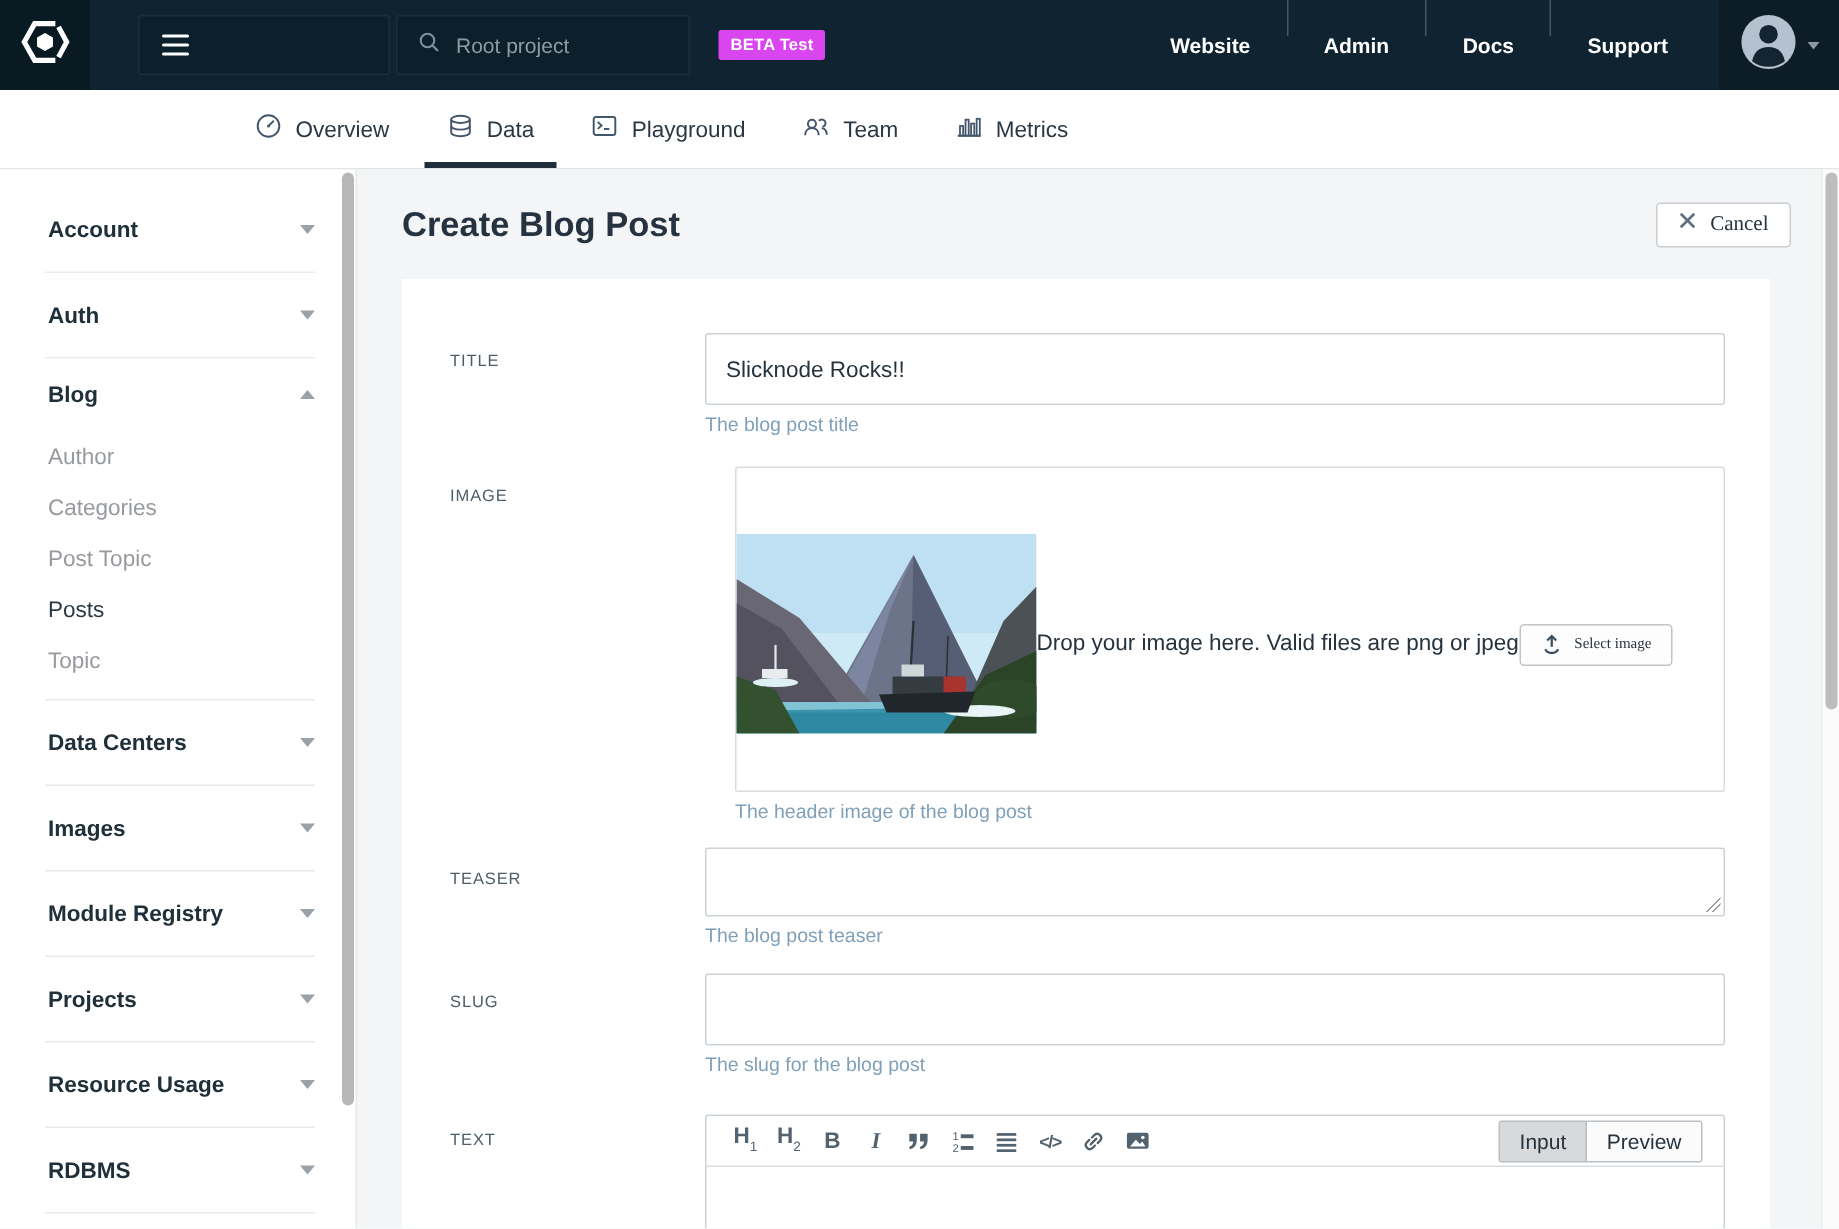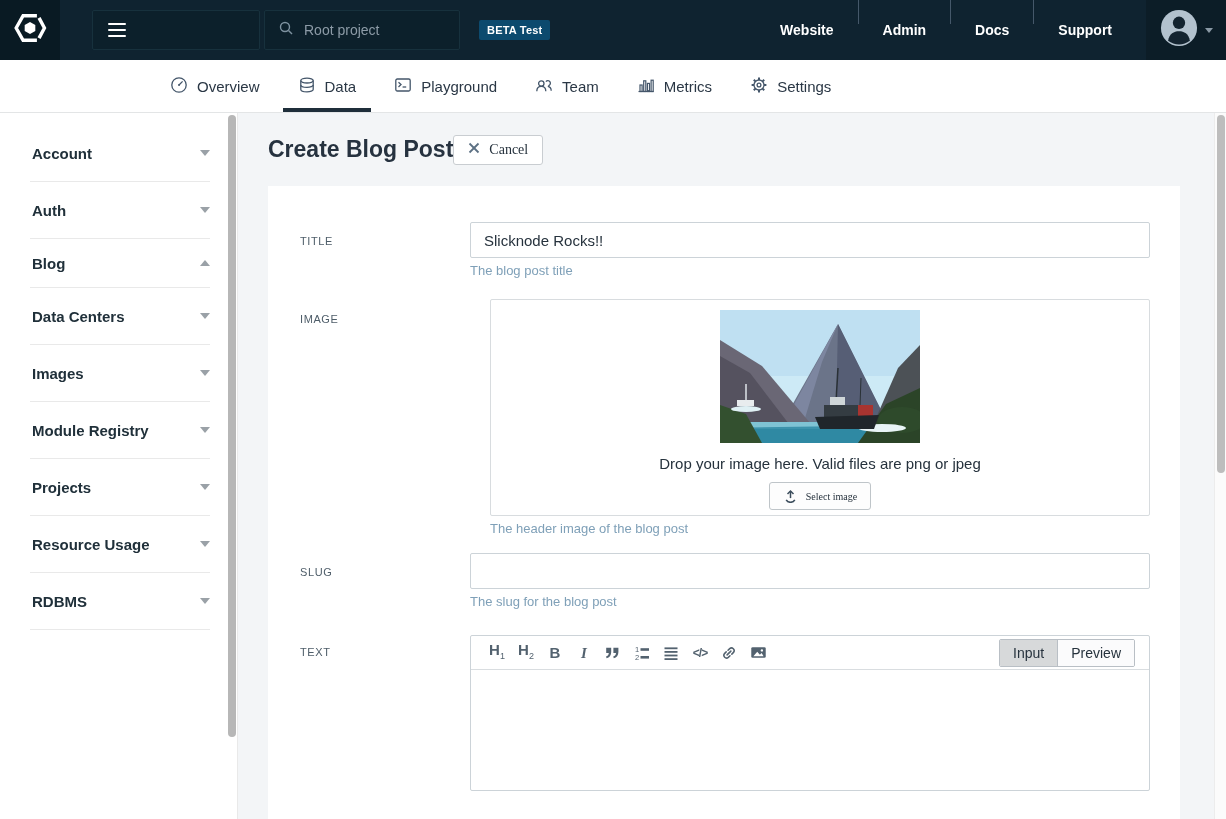"BETA Test" .beta-badge { background: #0c4a6e -> #d946ef }
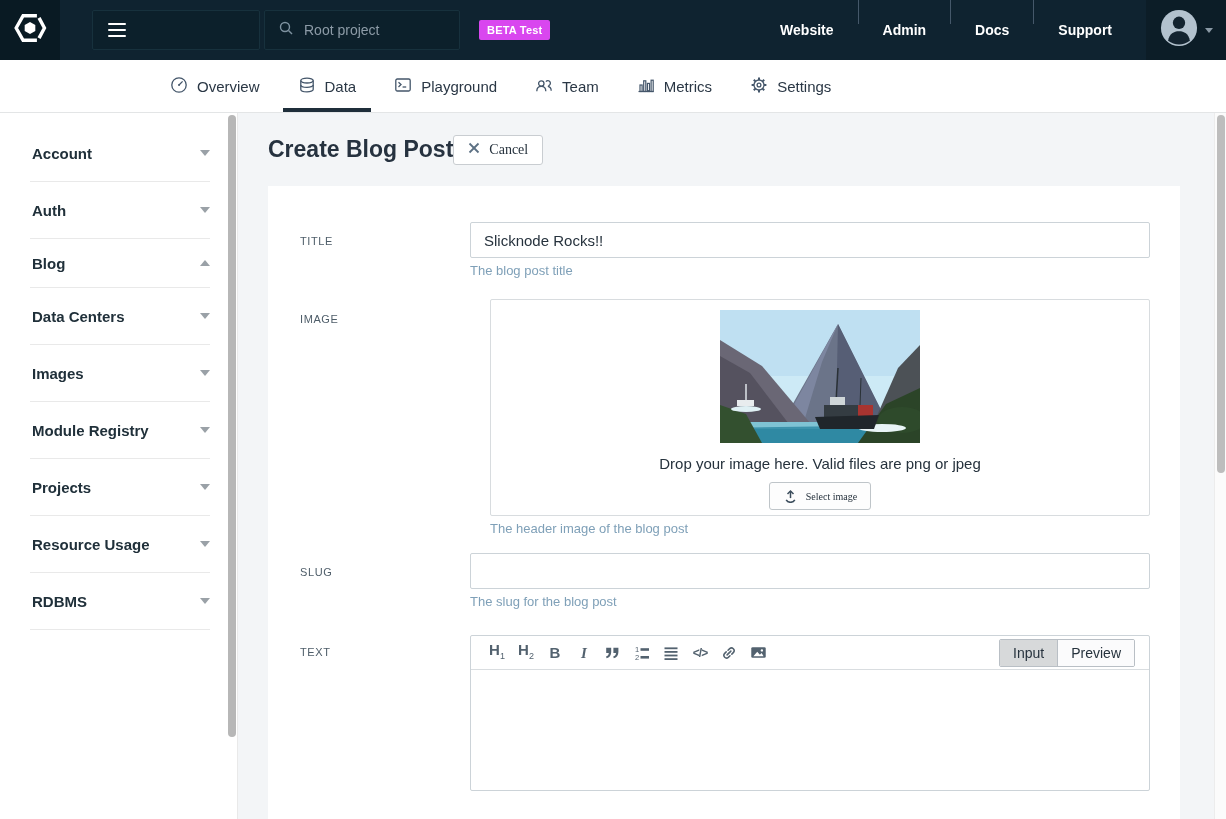"Settings" div.tab { html: <div> <span> <svg> <circle></circle> <circle></circle> <g> <line></line> <line></line> <line></line> <line></line> <line></line> <line></line> <line></line> <line></line> </g> </svg> </span> <span>Settings</span> </div> -> none }
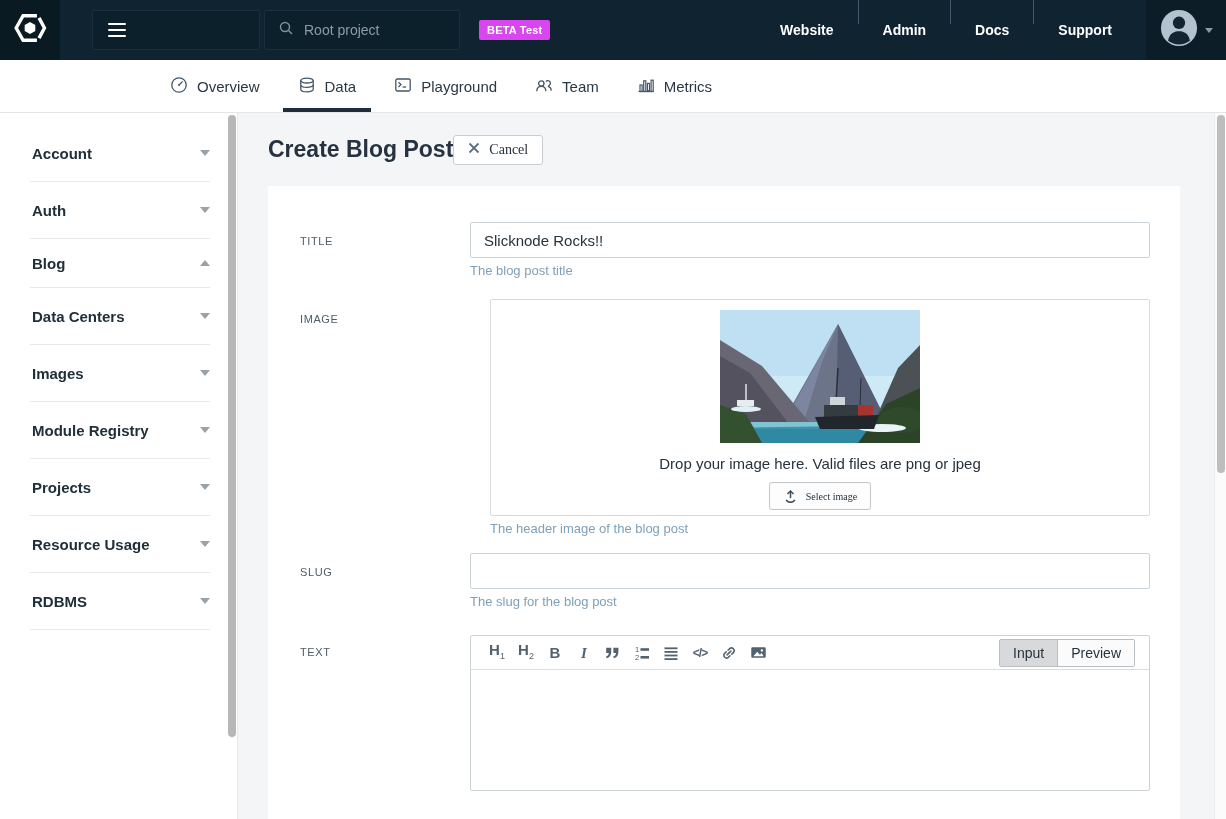"Create Blog Post" .content-header { justify-content: none -> space-between }
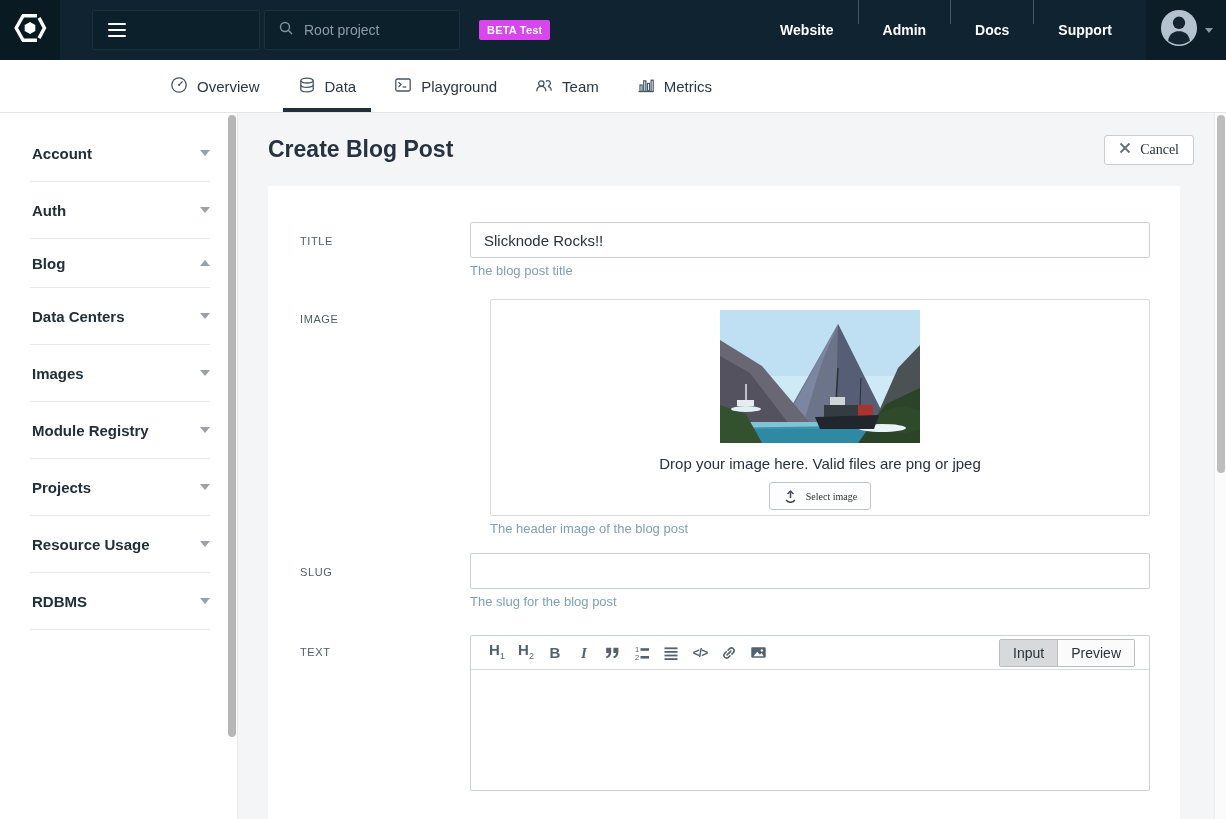"Slicknode Rocks!!" .text-input { height: 36px -> 48px }
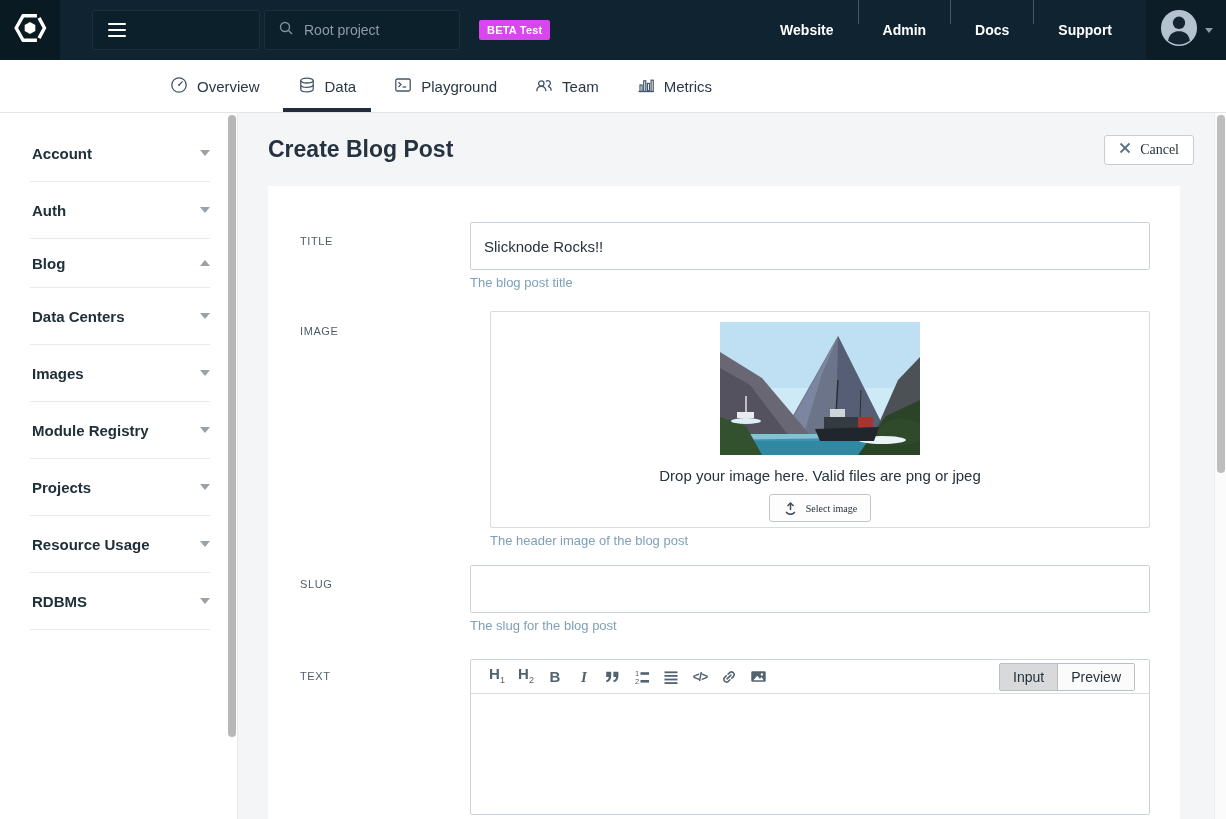"Author" div.sub-items { html: none -> <div> <div>Author</div> <div>Categories</div> <div>Post Topic</div> <div>Posts</div> <div>Topic</div> </div> }
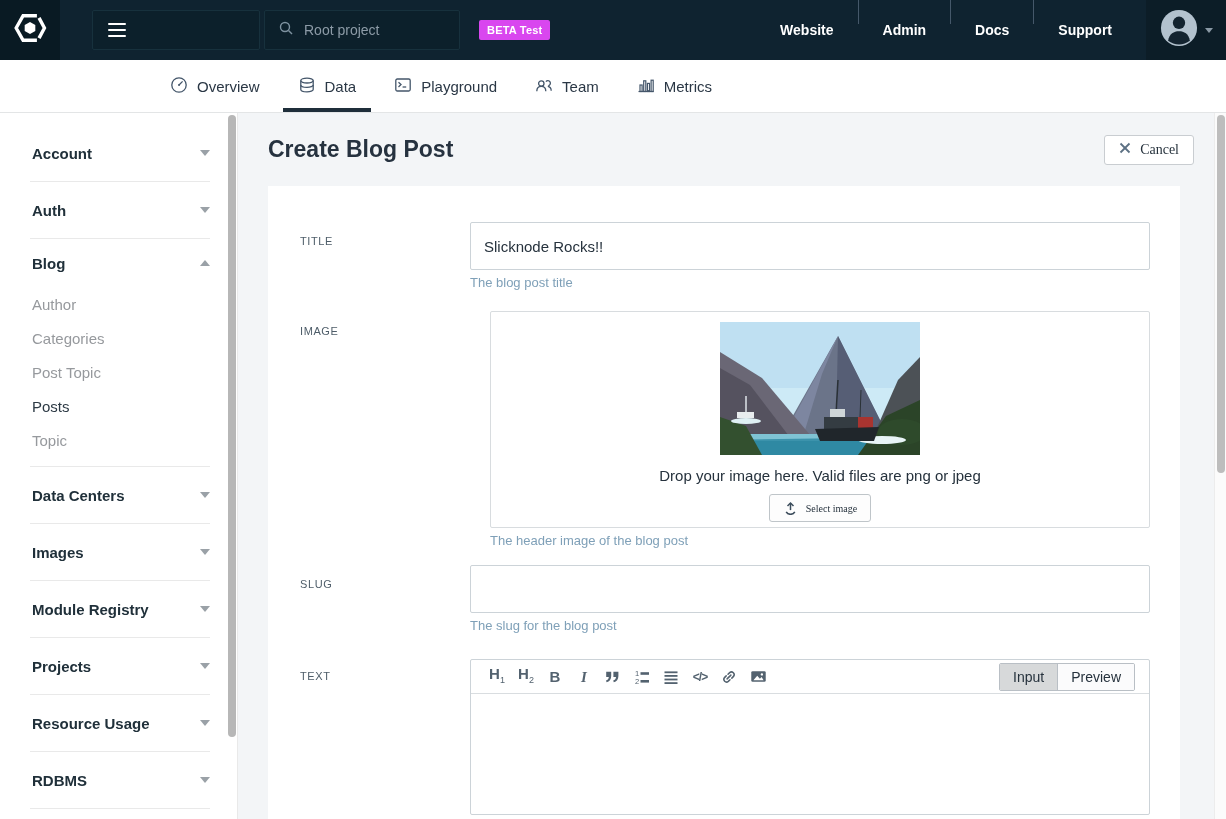"Drop your image here. Valid" .dropzone { flex-direction: column -> row }
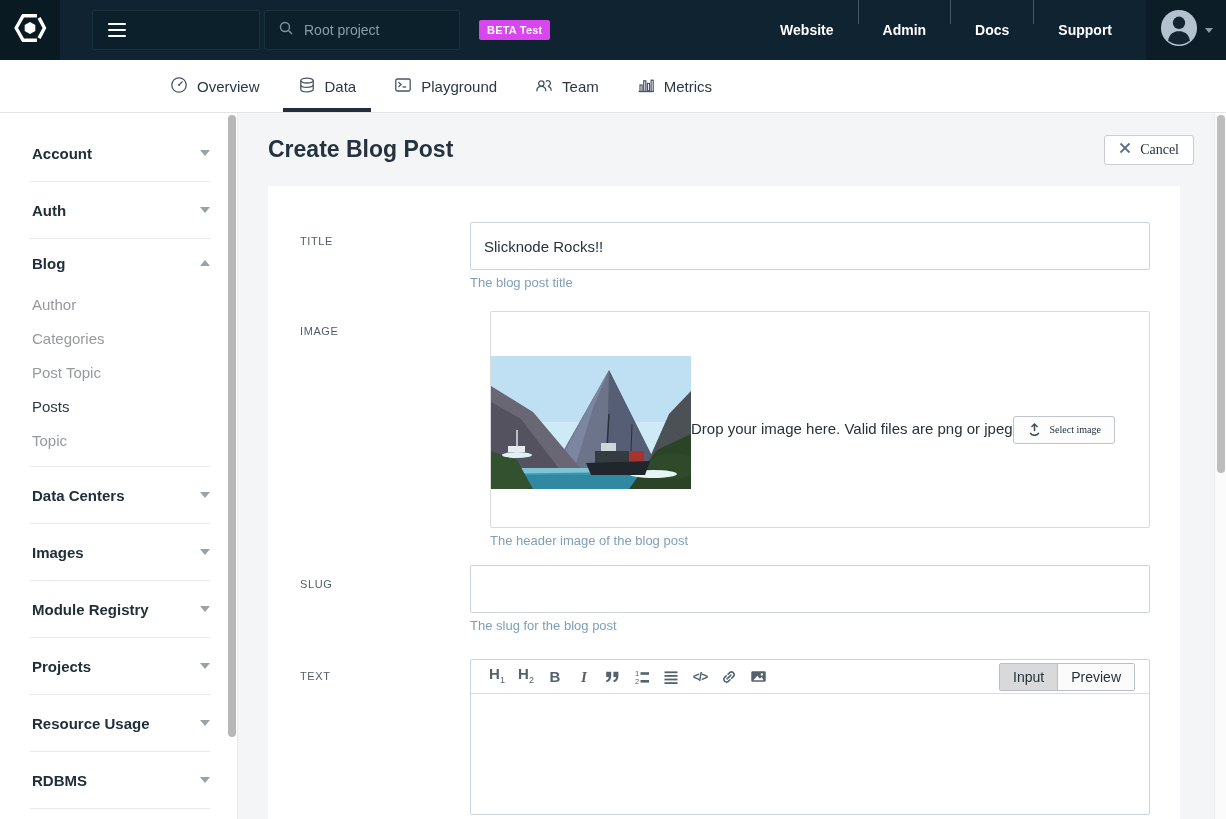"TEASER" div.form-row { html: none -> <div> <div>TEASER</div> <div> <div> <textarea></textarea> <div></div> </div> <div>The blog post teaser</div> </div> </div> }
